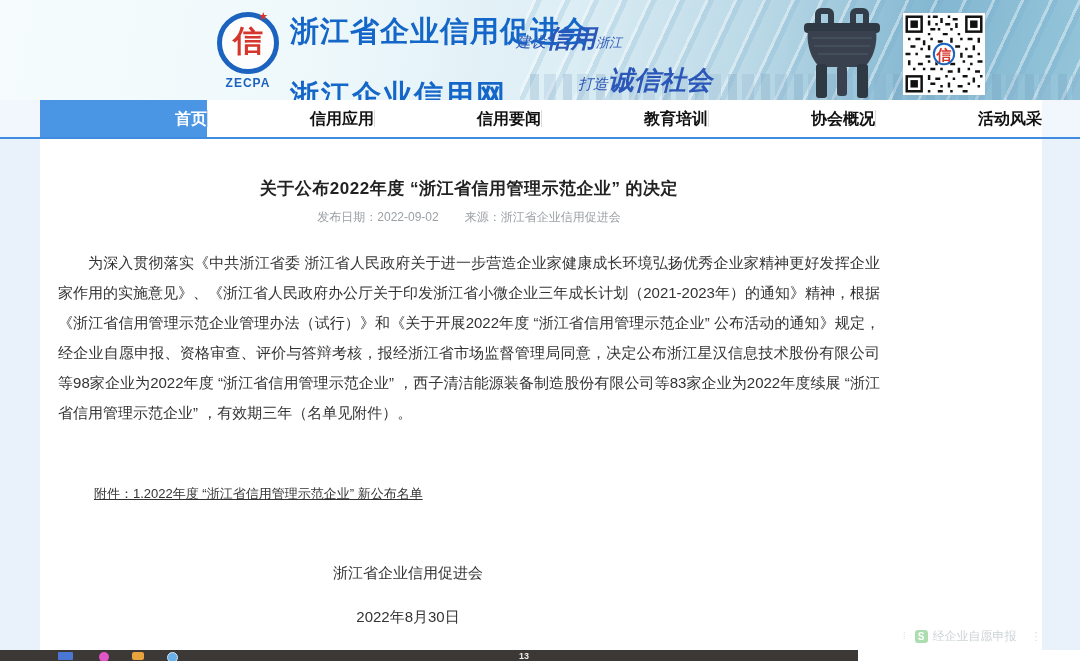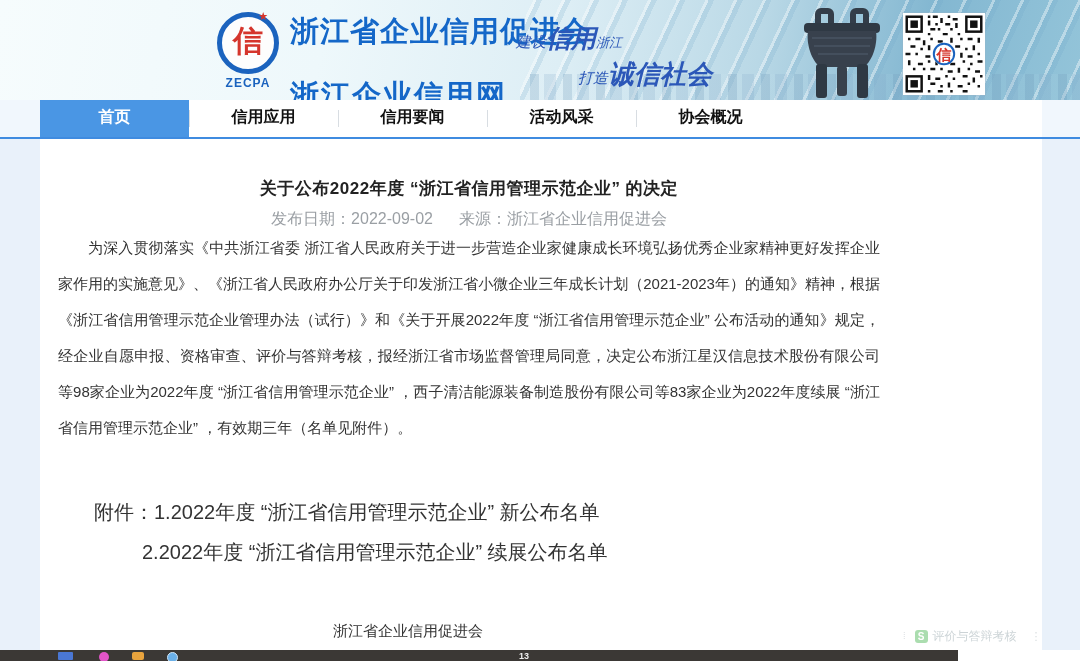"打造诚信社会" .slogan .l2 { margin-top: 2px -> 8px }
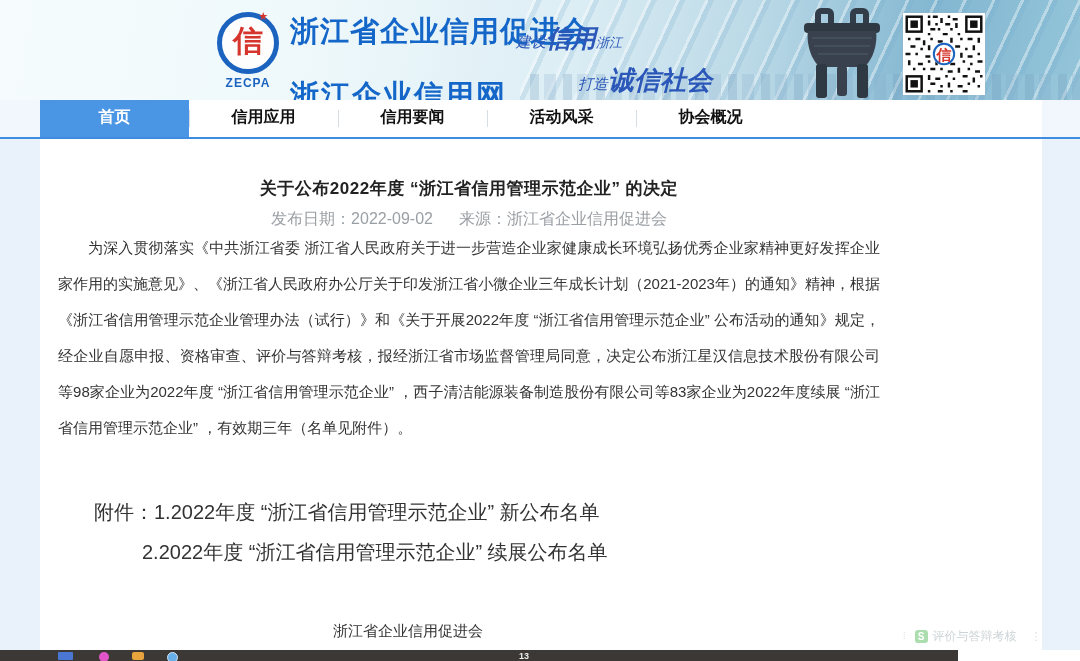"首页" .nav-item { font-family: Liberation Mono, monospace -> none; text-align: center -> right; width: 149px -> 167px }
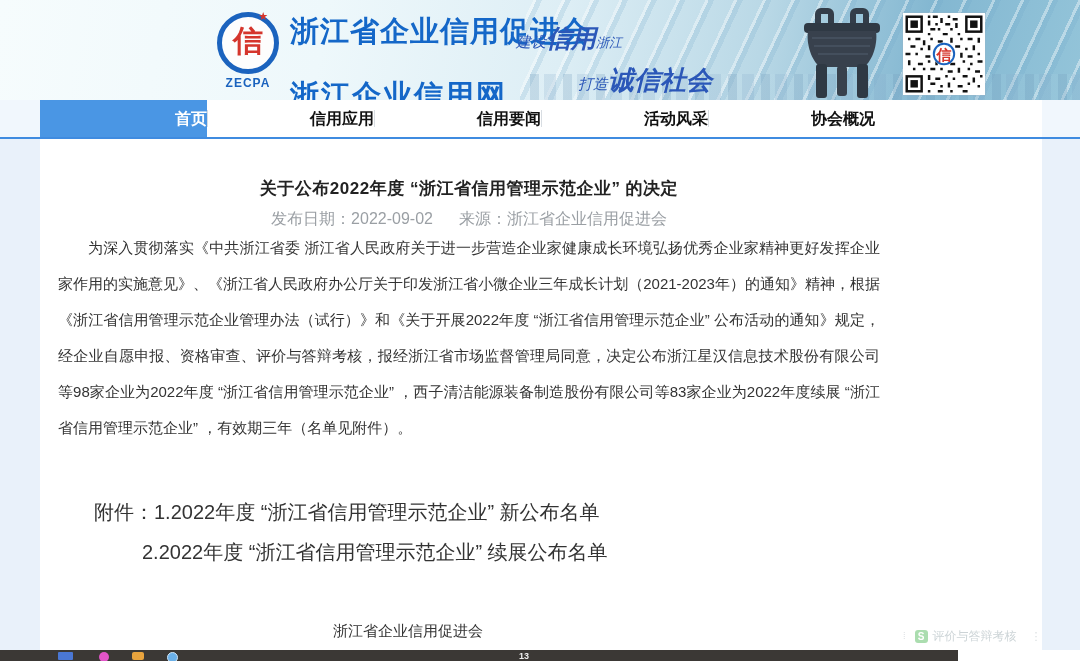"教育培训" div.nav-item { html: none -> <div>教育培训</div> }
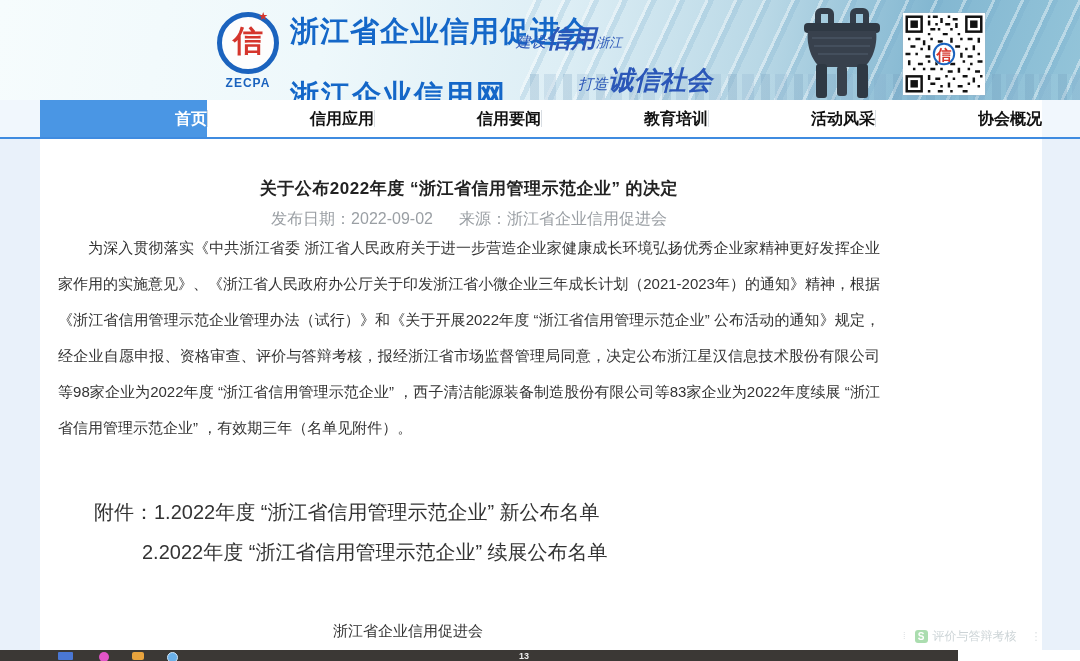"活动风采" div.nav-item { order: before "协会概况" -> after "协会概况" }
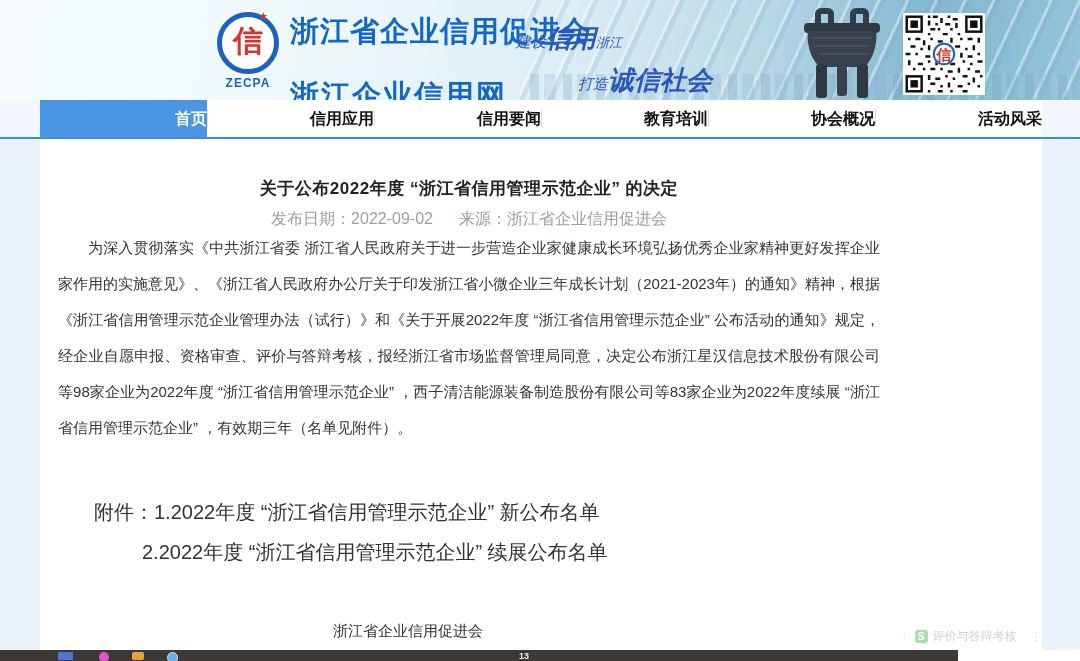"发布日期：2022-09-02 来源：浙江省企业信用促进会" .article-meta { font-size: 16px -> 12px }
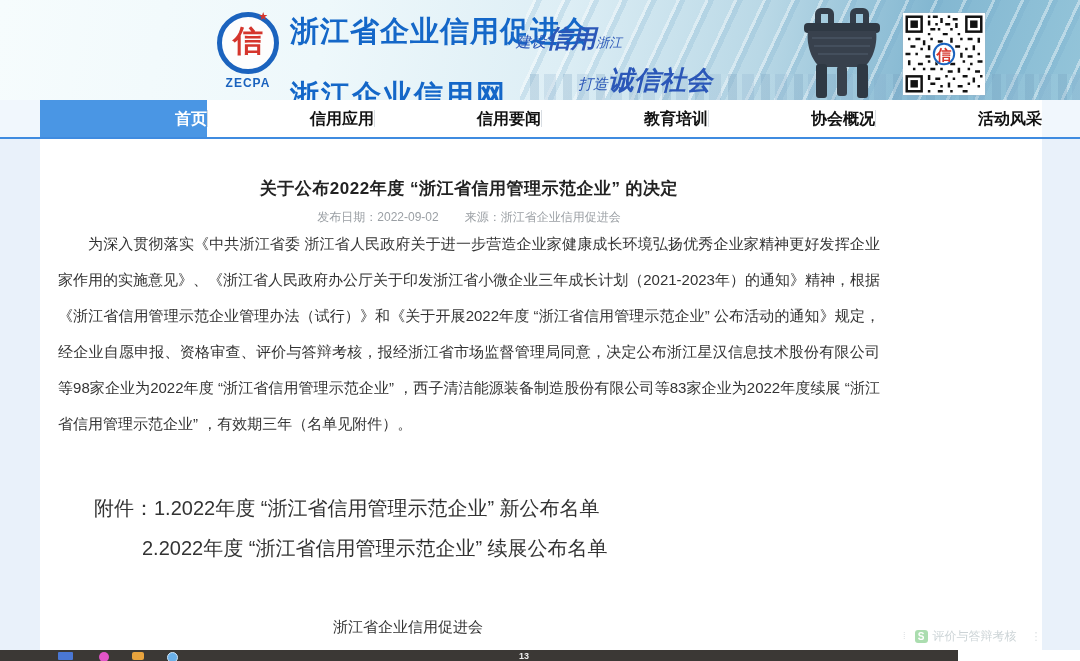"为深入贯彻落实《中共浙江省委" .body-text { line-height: 36px -> 30px; margin-top: none -> 22px }
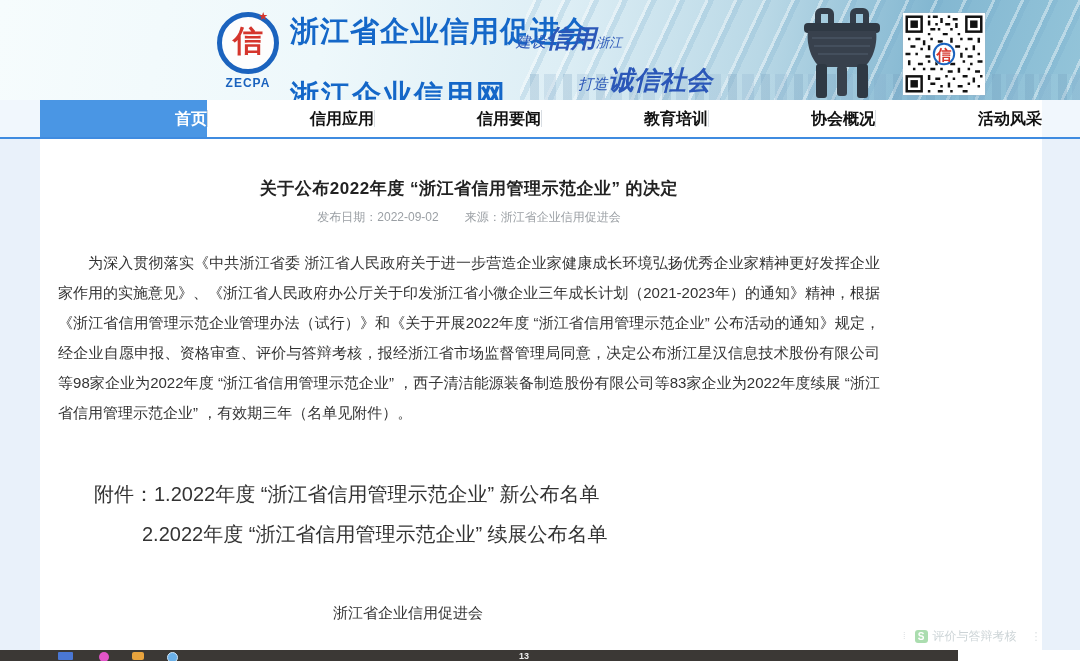"附件：1.2022年度 “浙江省信用管理示范企业” 新公布名单" .attach-block { font-size: 20px -> 13px; text-decoration: none -> underline }
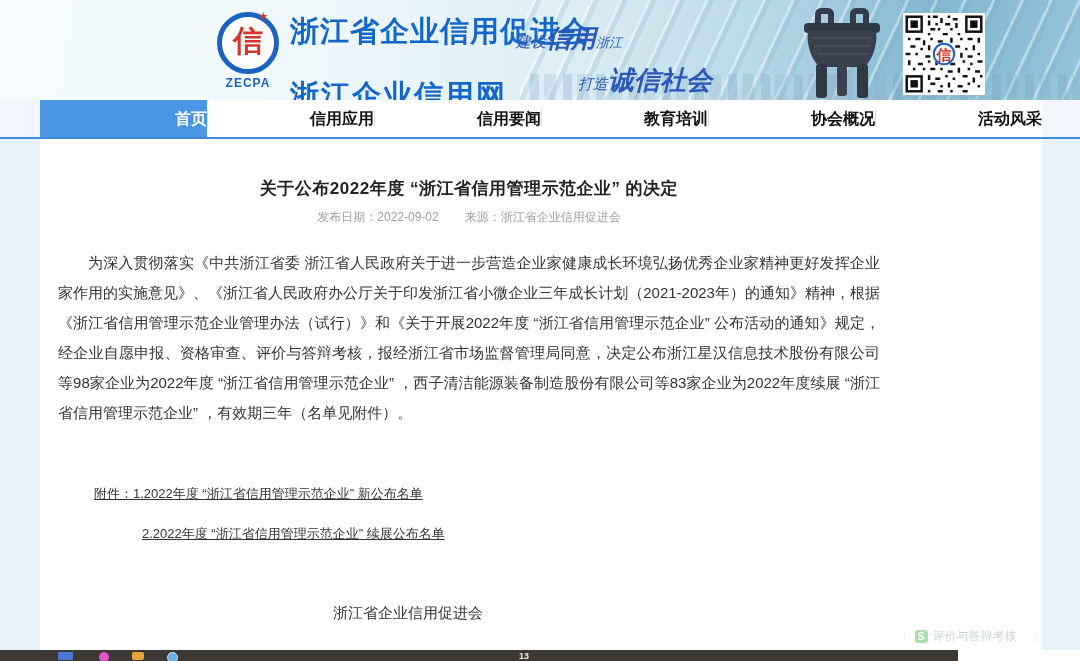"2.2022年度 “浙江省信用管理示范企业” 续展公布名单" div.attach-line { html: <div> <span>2.2022年度 “浙江省信用管理示范企业” 续展公布名单</span> </div> -> none }
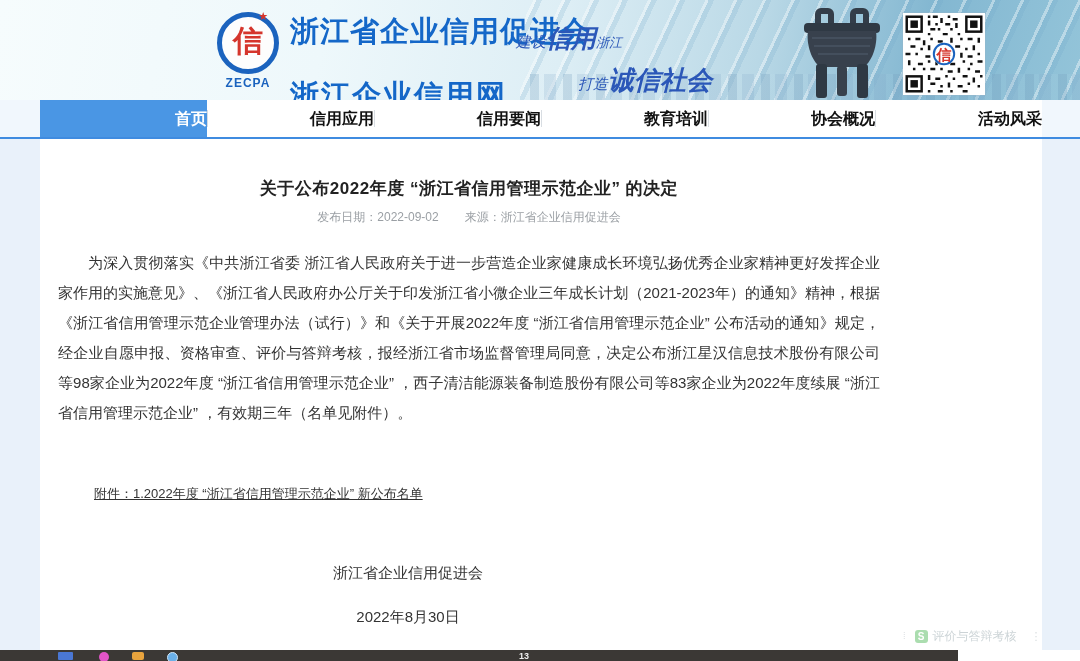"评价与答辩考核" span { text: 评价与答辩考核 -> 经企业自愿申报 }
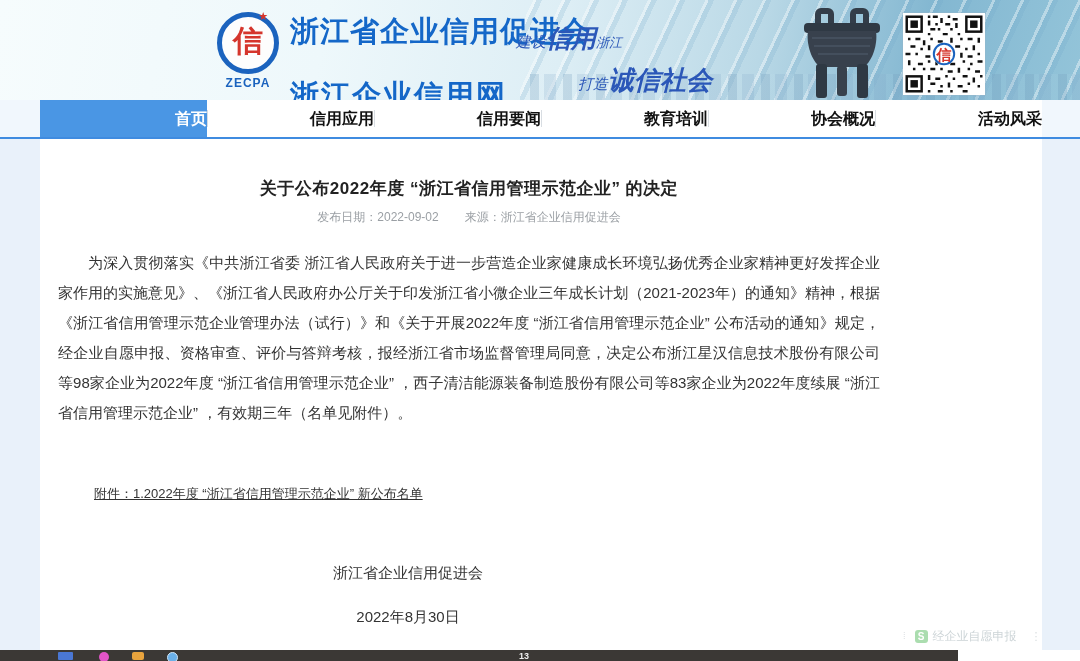"13" .taskbar { width: 958px -> 858px }
